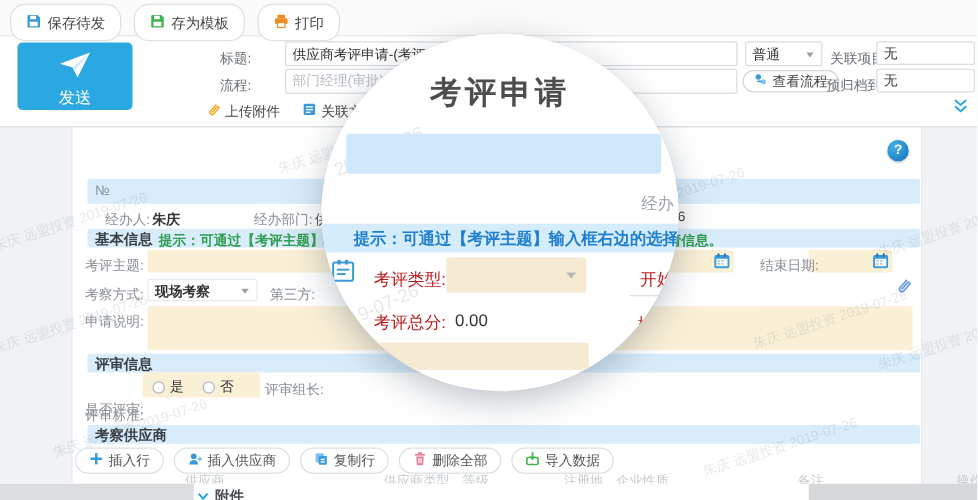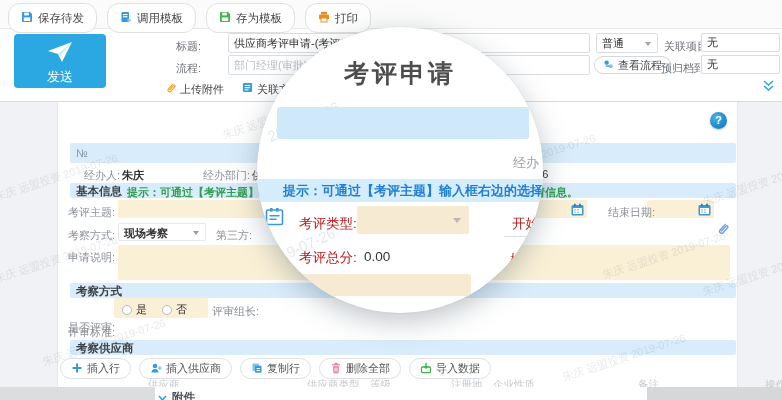"调用模板" div.tb-pill { html: <div> <span><svg> <rect></rect> <rect></rect> <rect></rect> <polygon></polygon> </svg></span> <span>调用模板</span> </div> -> none }
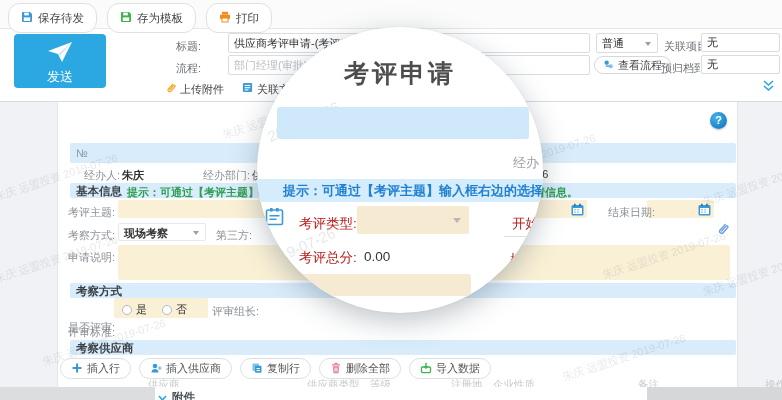"考察方式" span.sec-title { text: 考察方式 -> 评审信息 }
